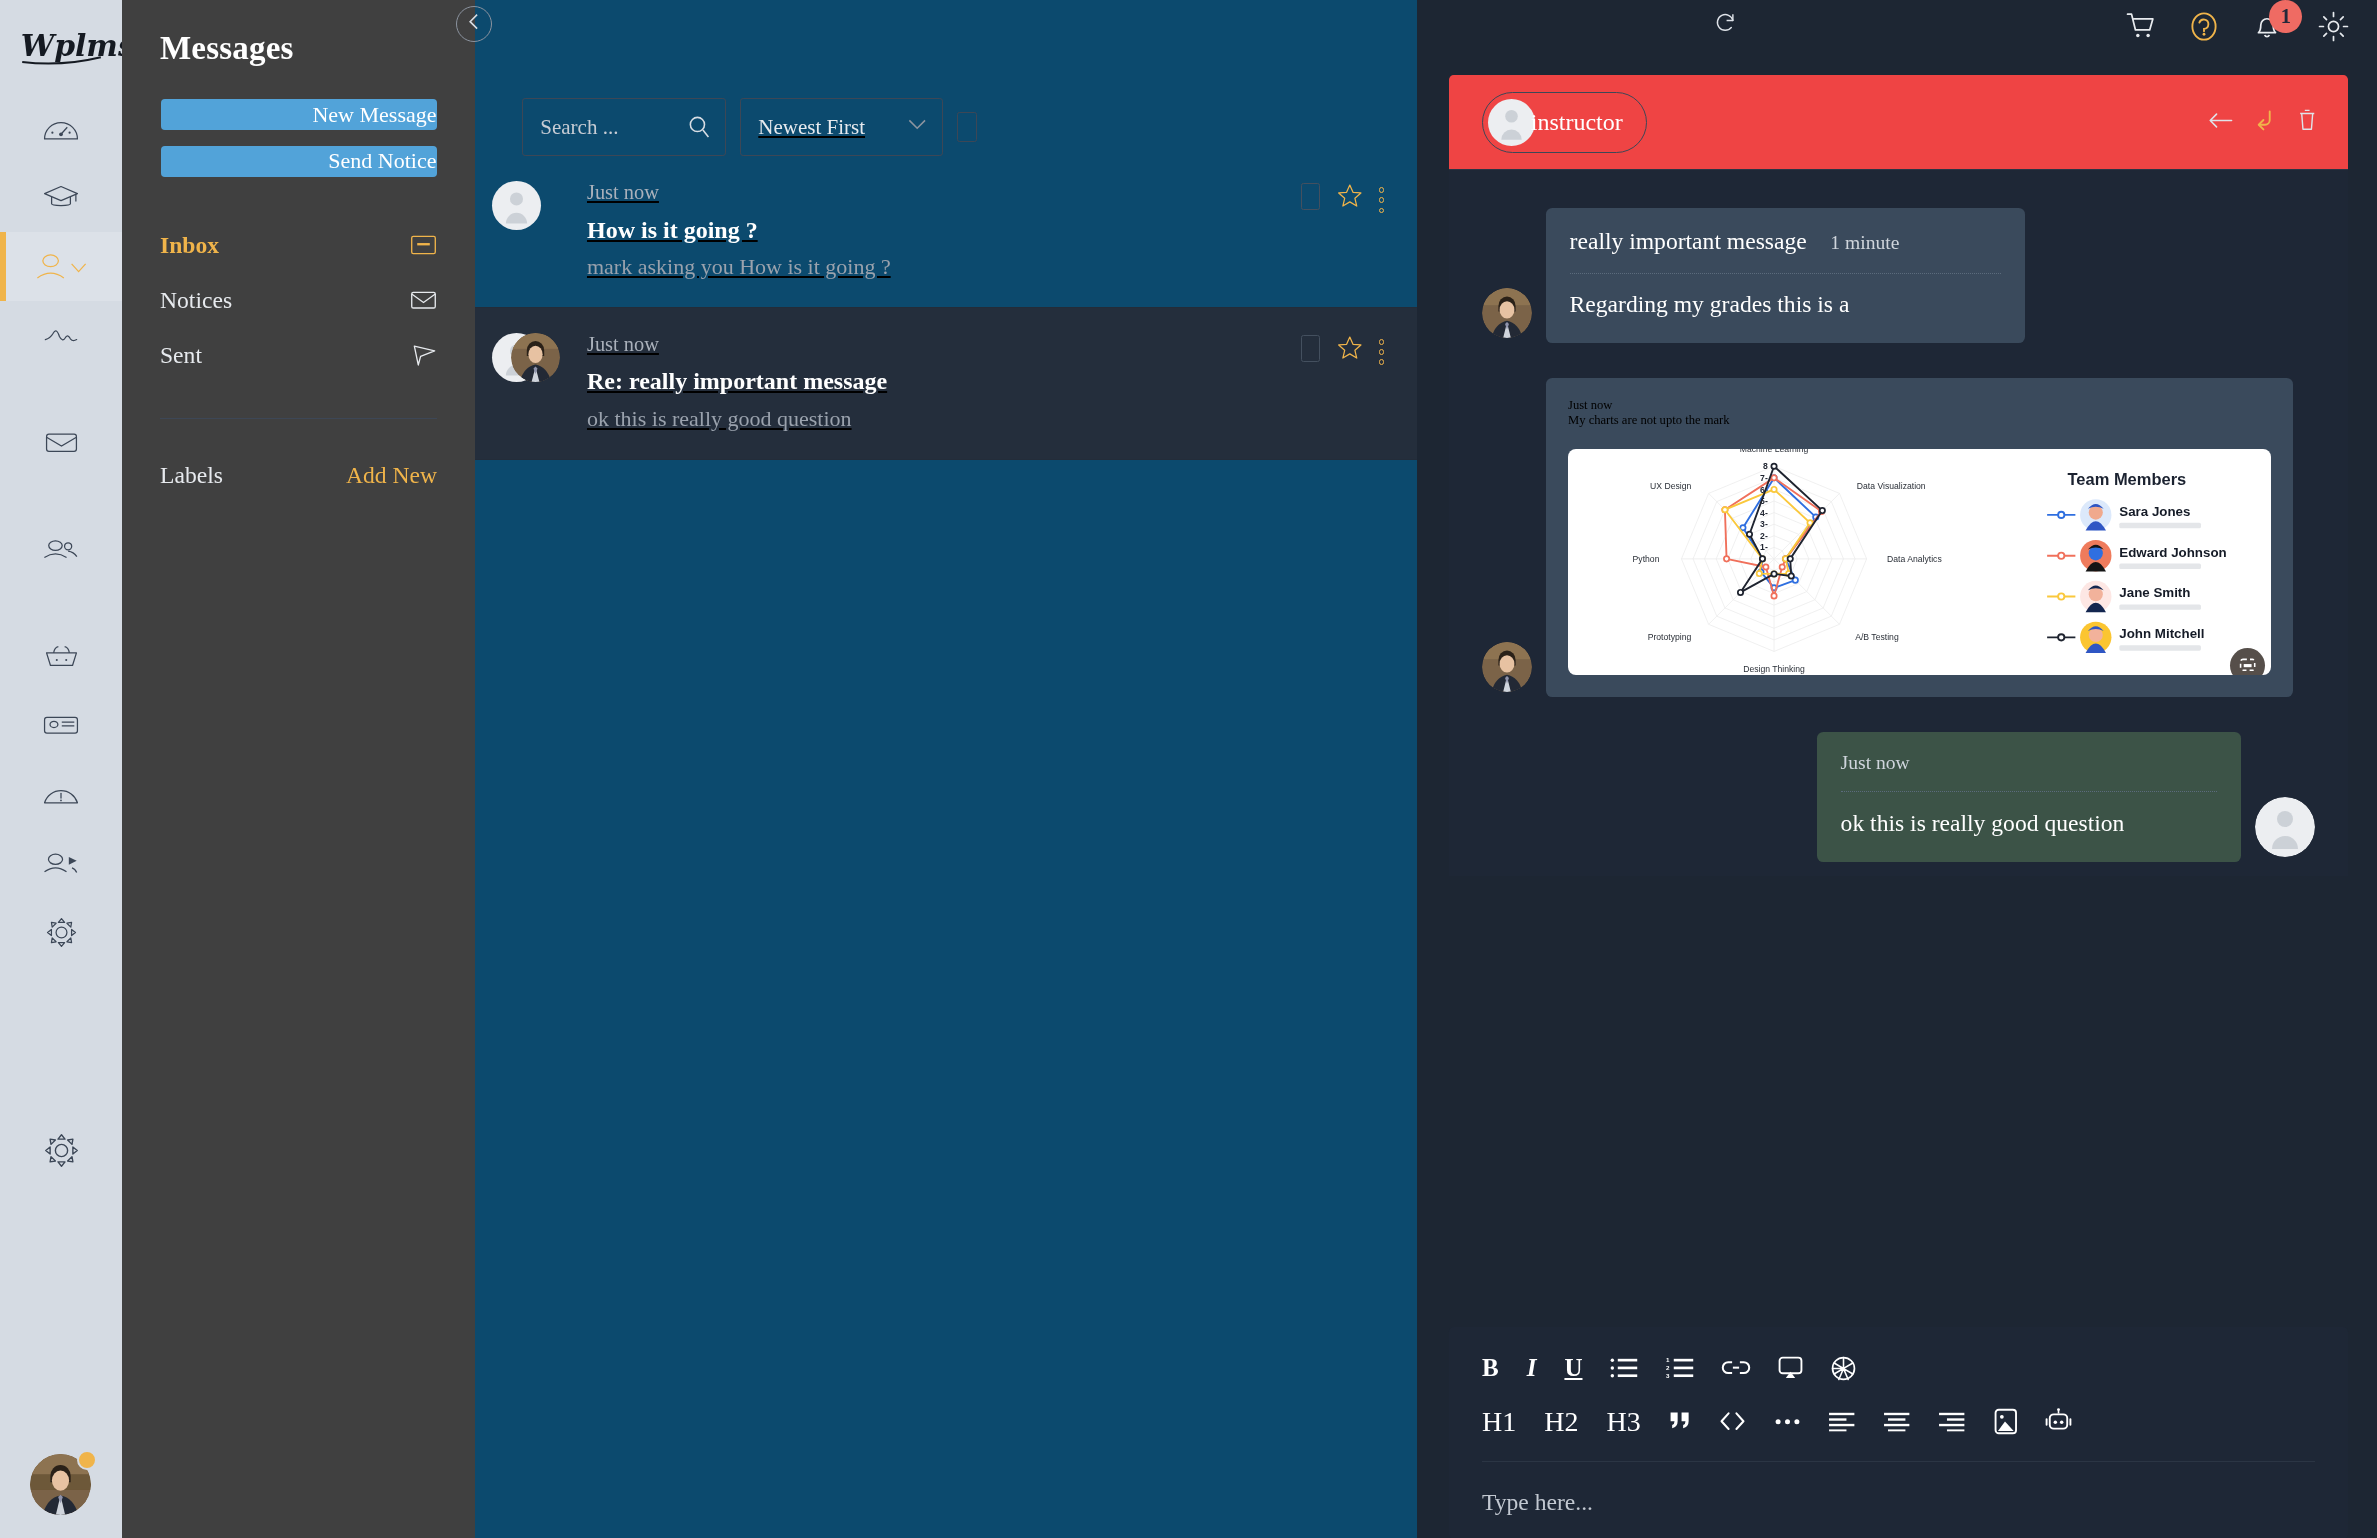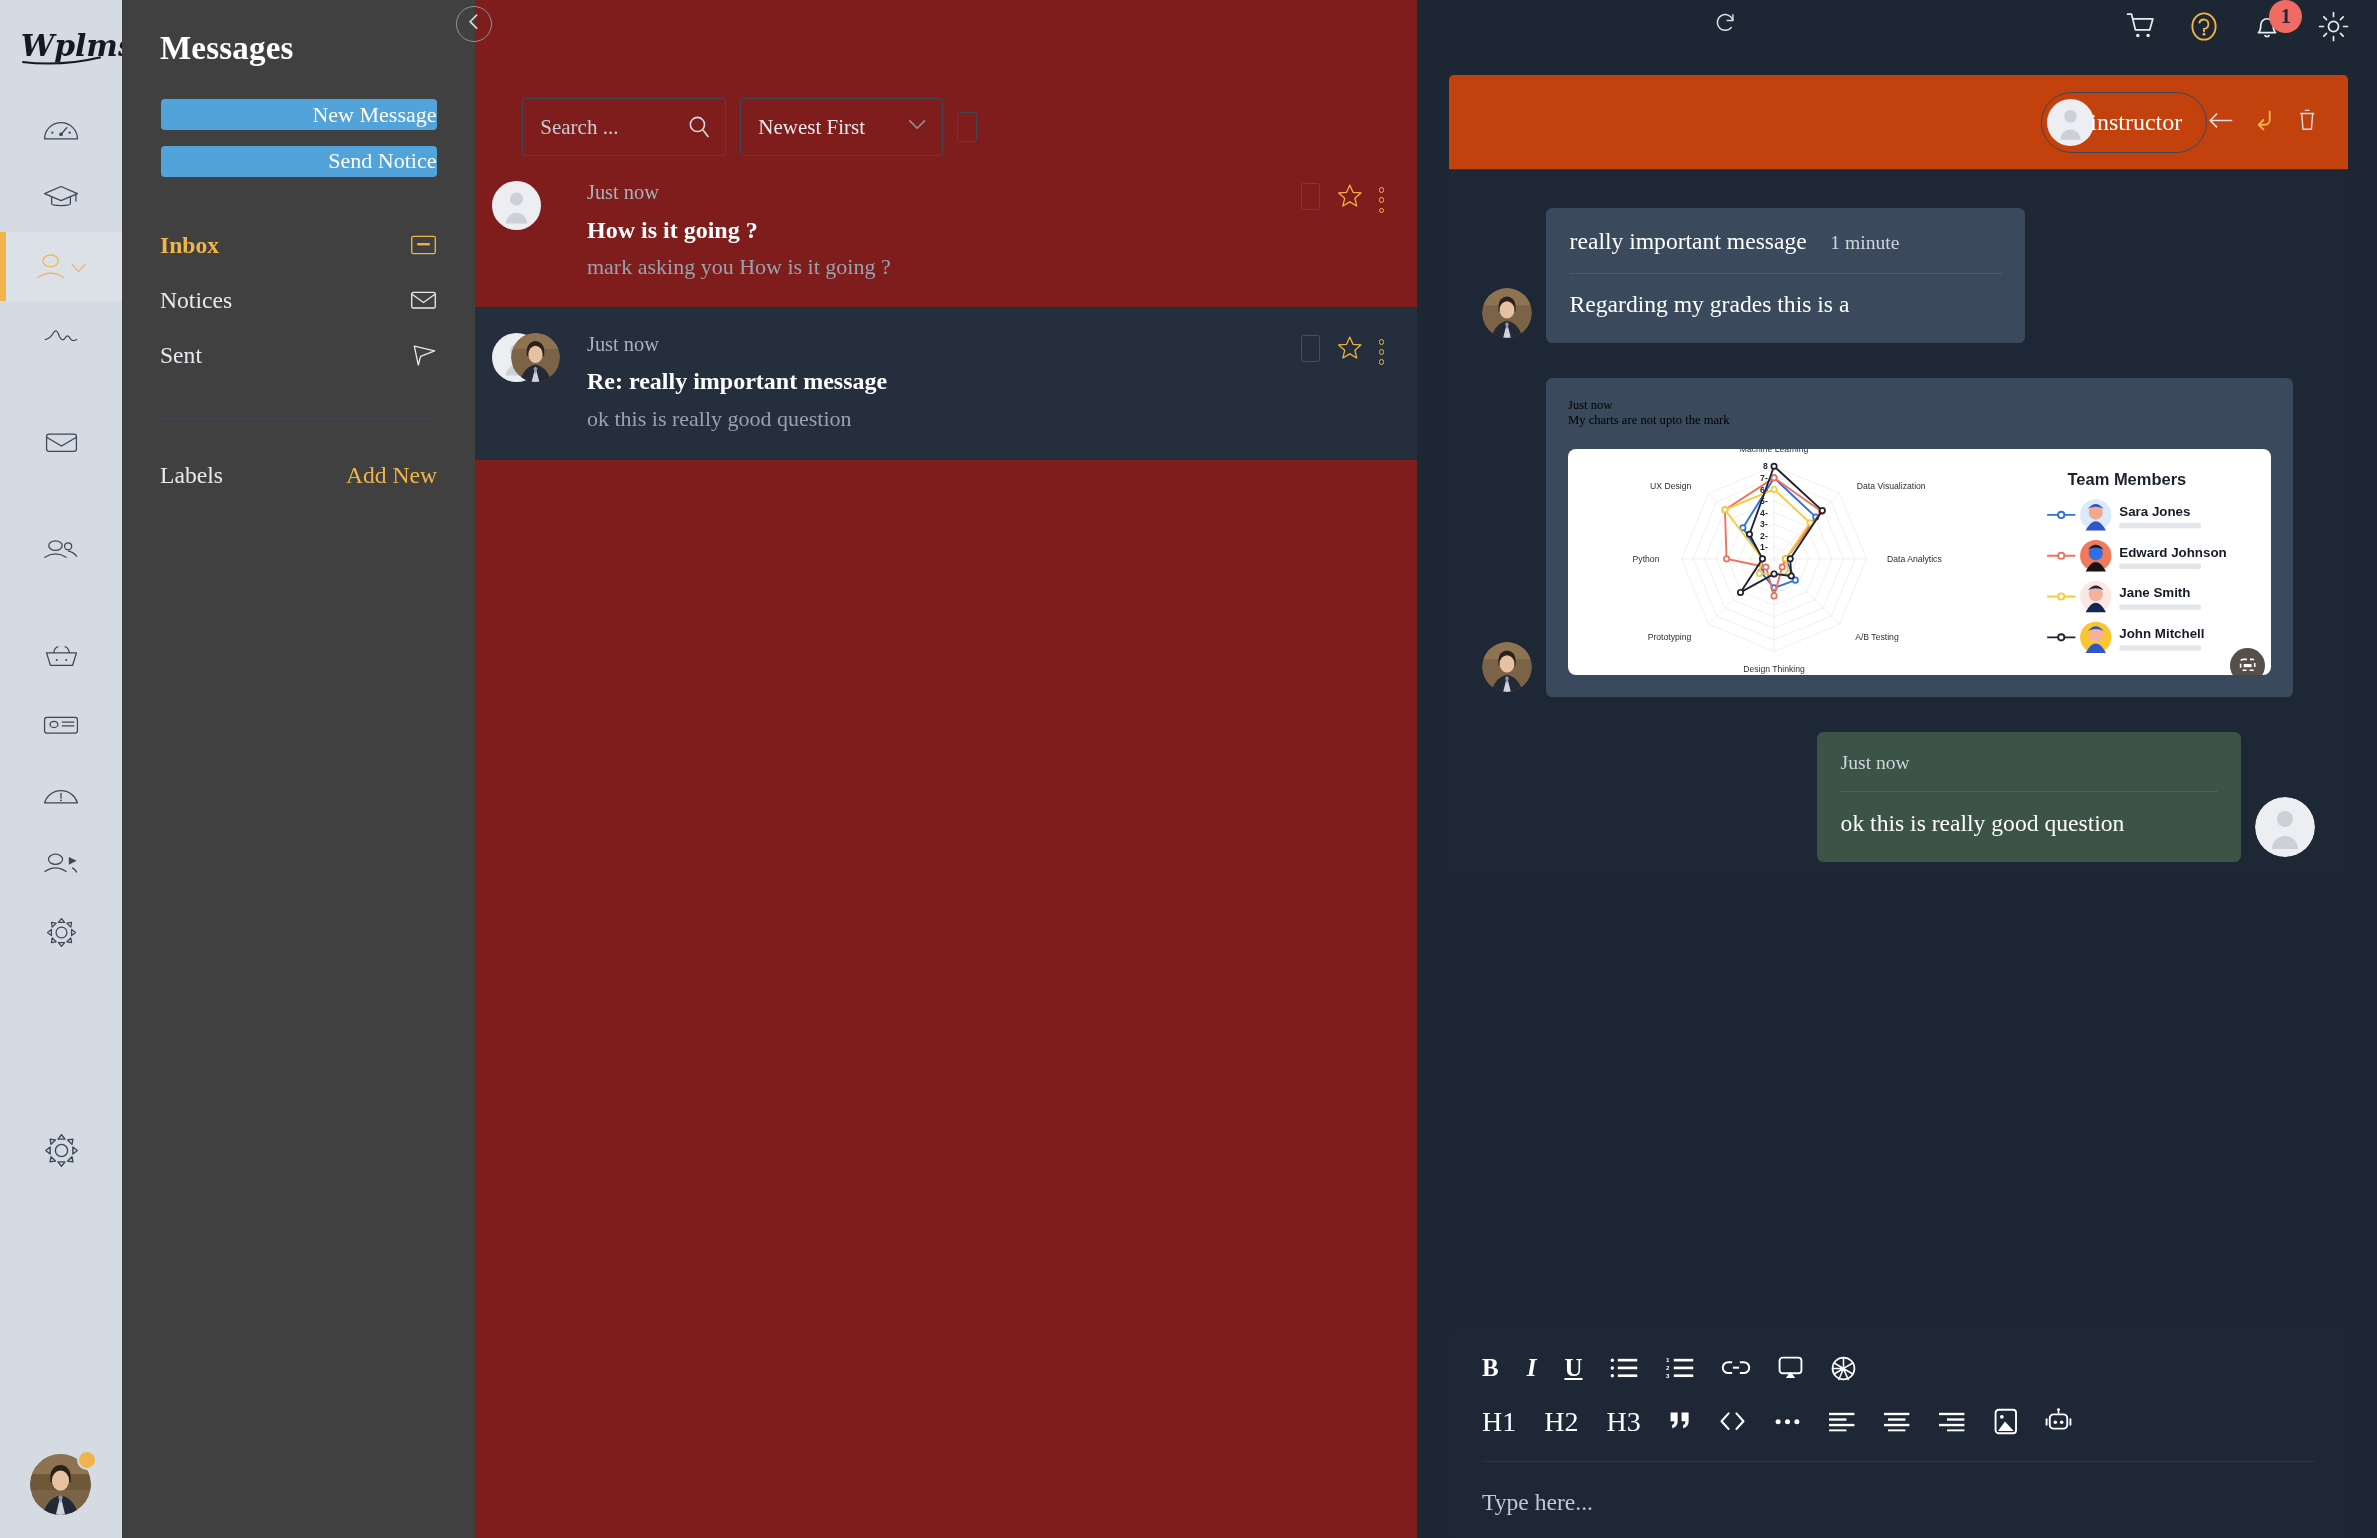"Search ..." #list { background: #7f1d1d -> #0c4a6e; text-decoration: none -> underline }
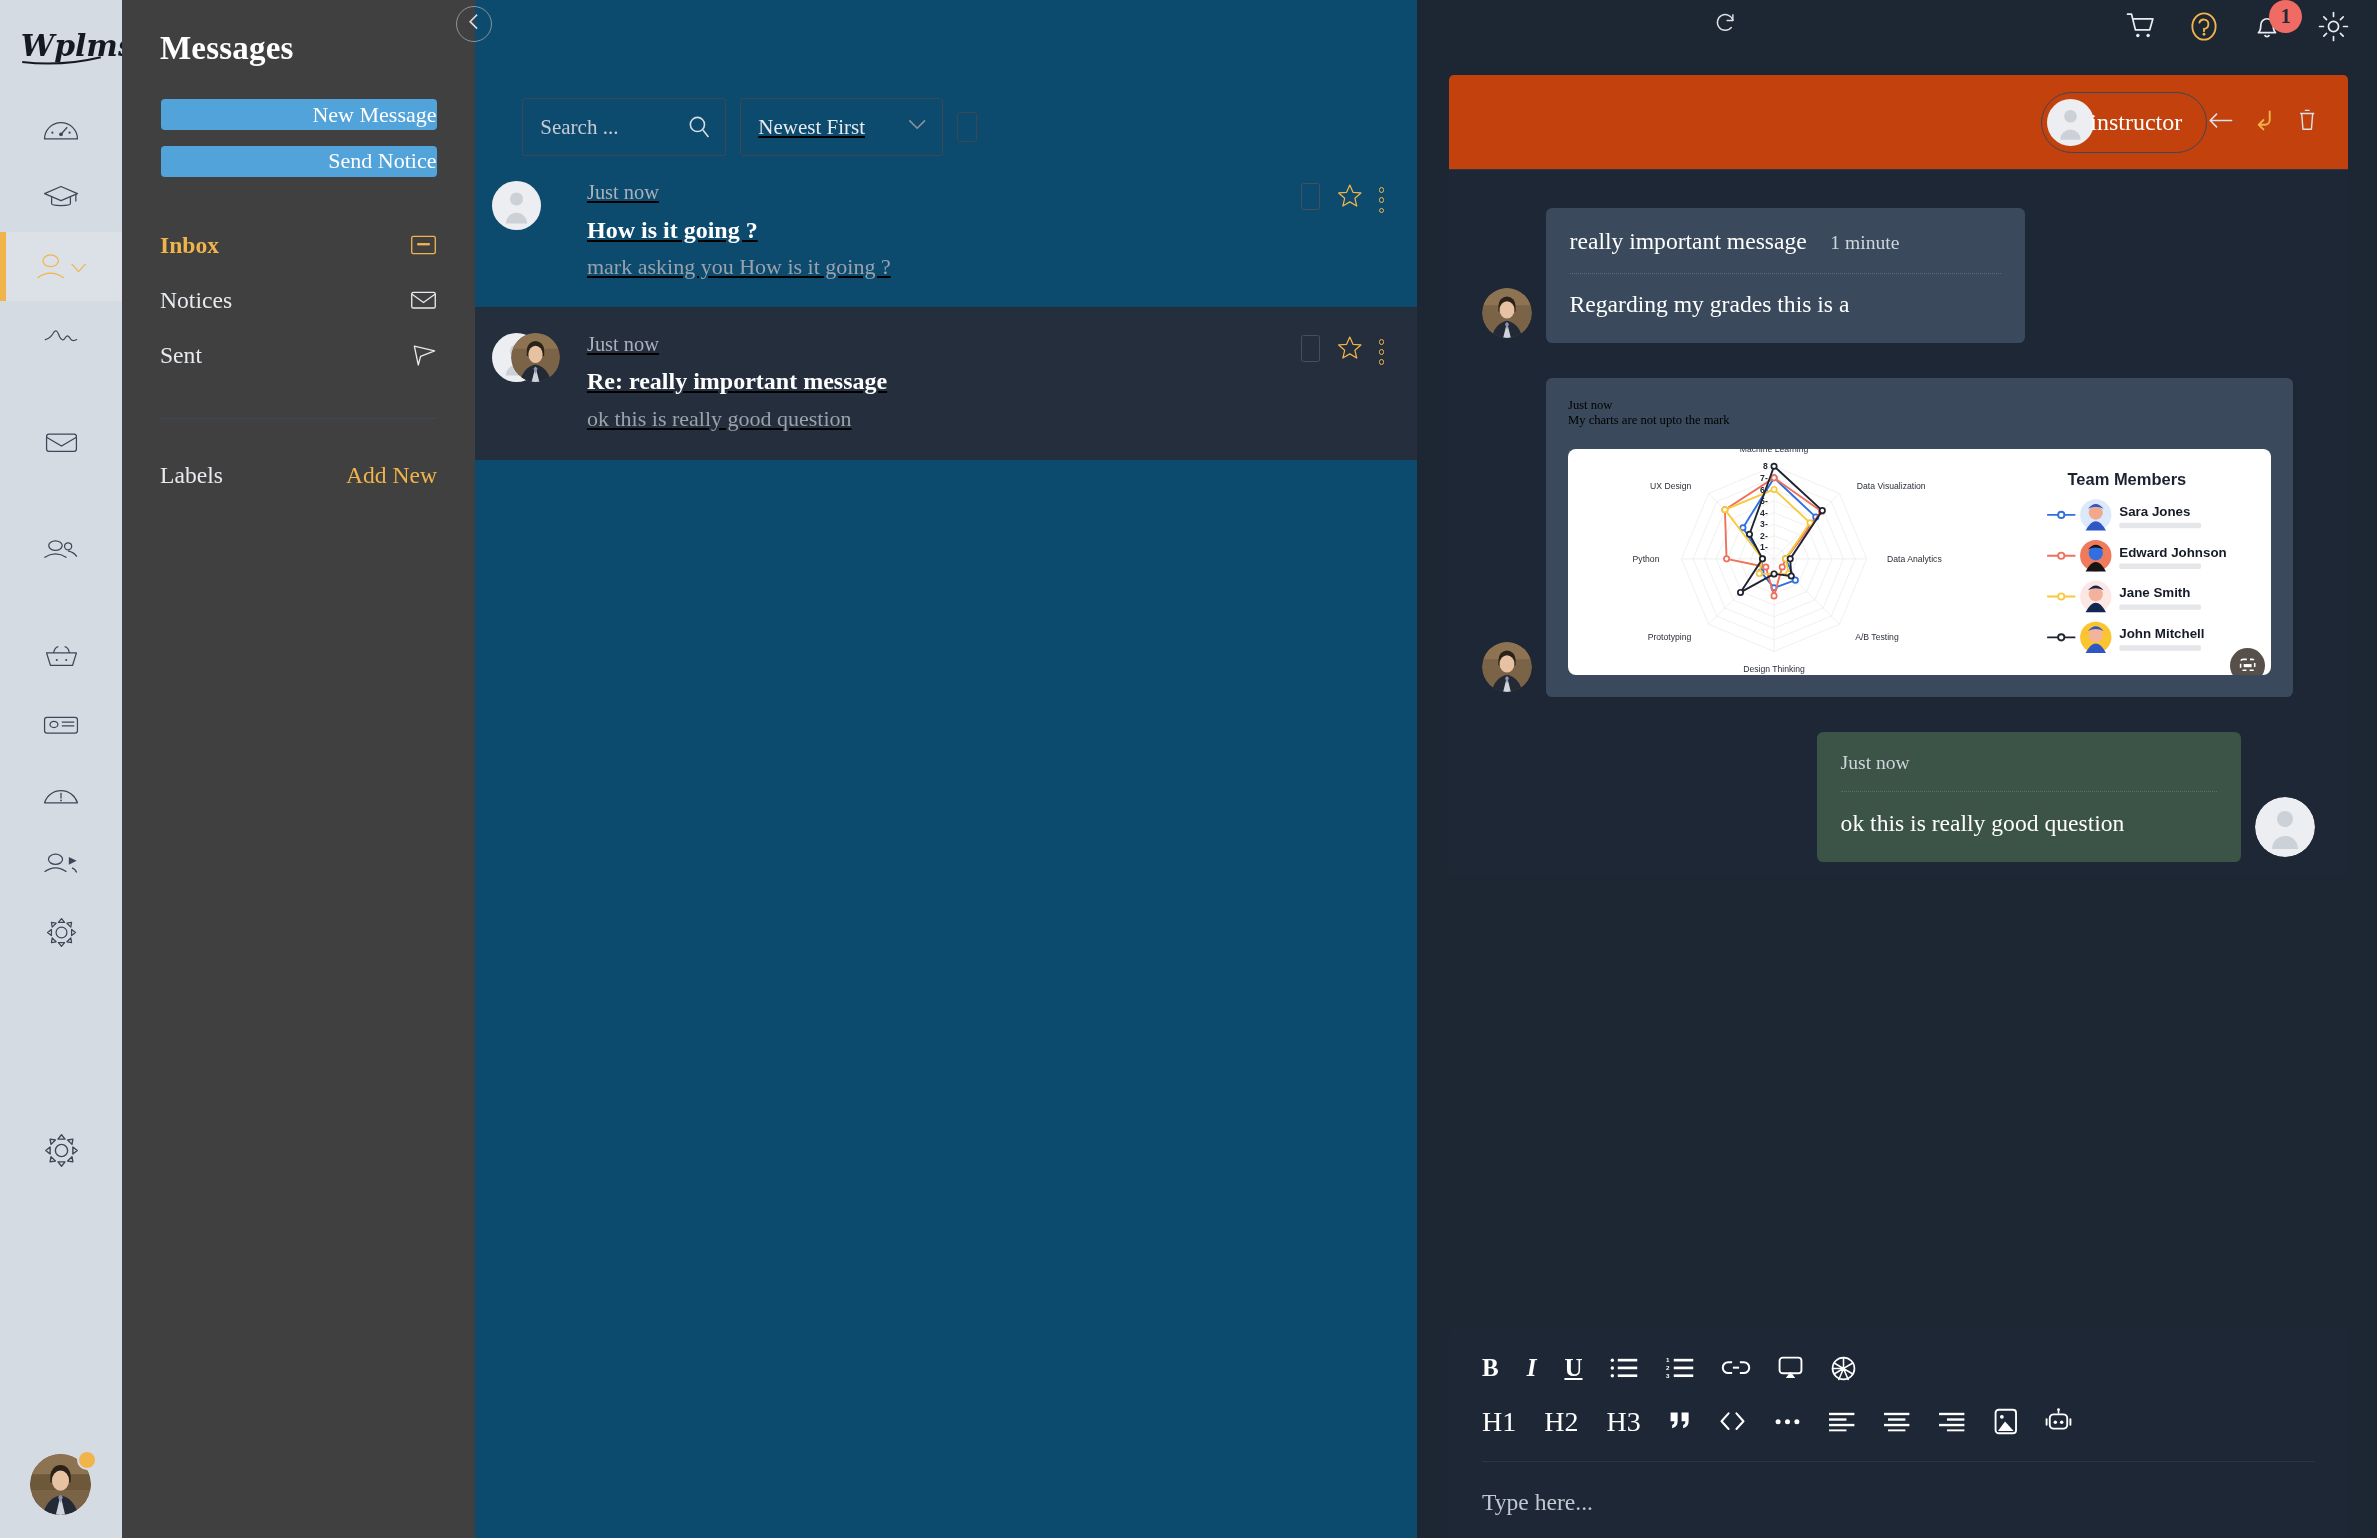"instructor" #conv-head { background: #c2410c -> #ef4444; justify-content: flex-end -> space-between }
